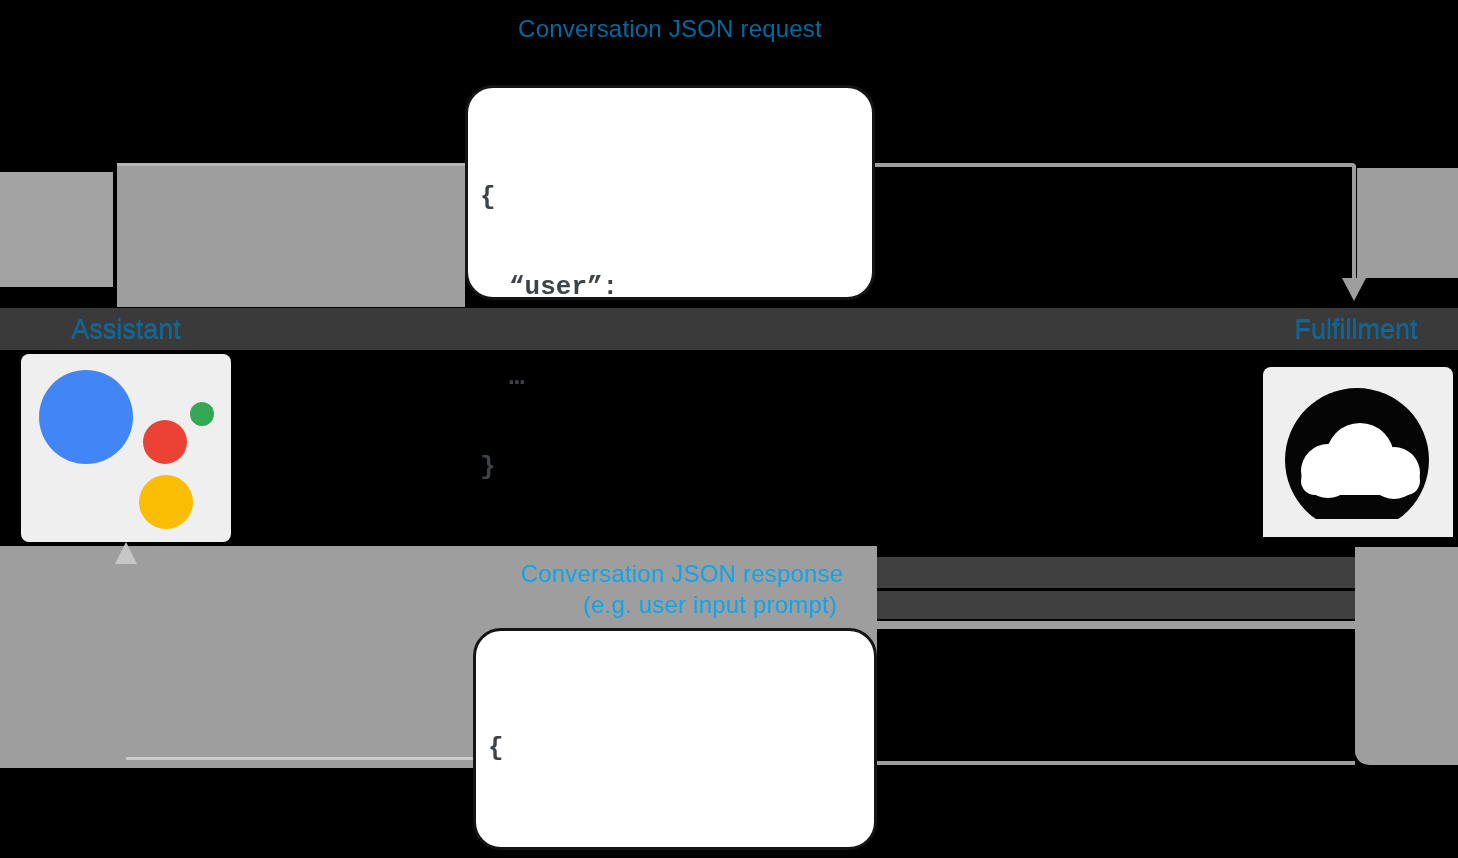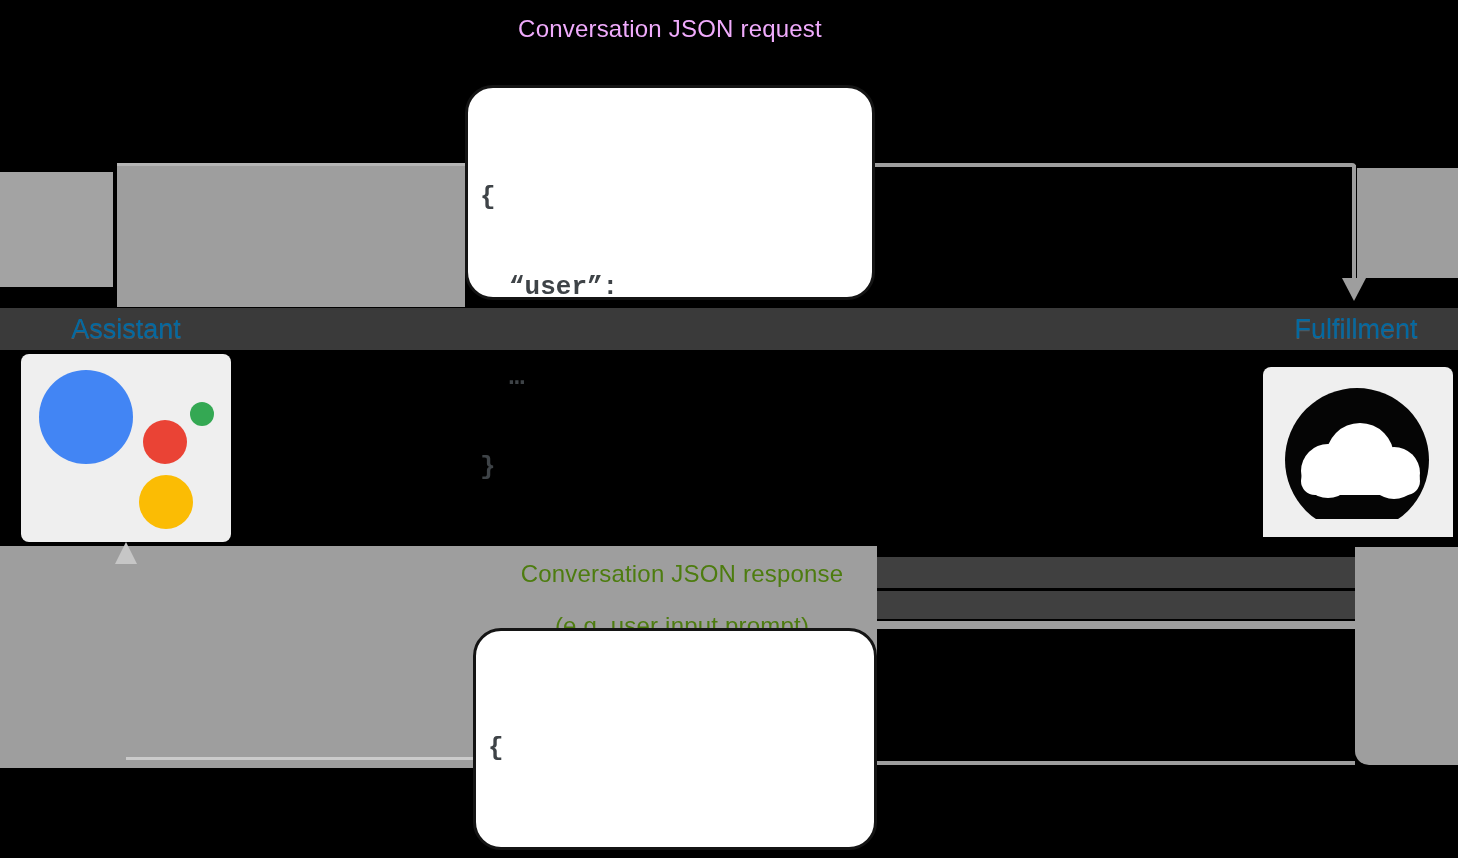"Conversation JSON request" .cap { color: #f0abfc -> #0369a1 }
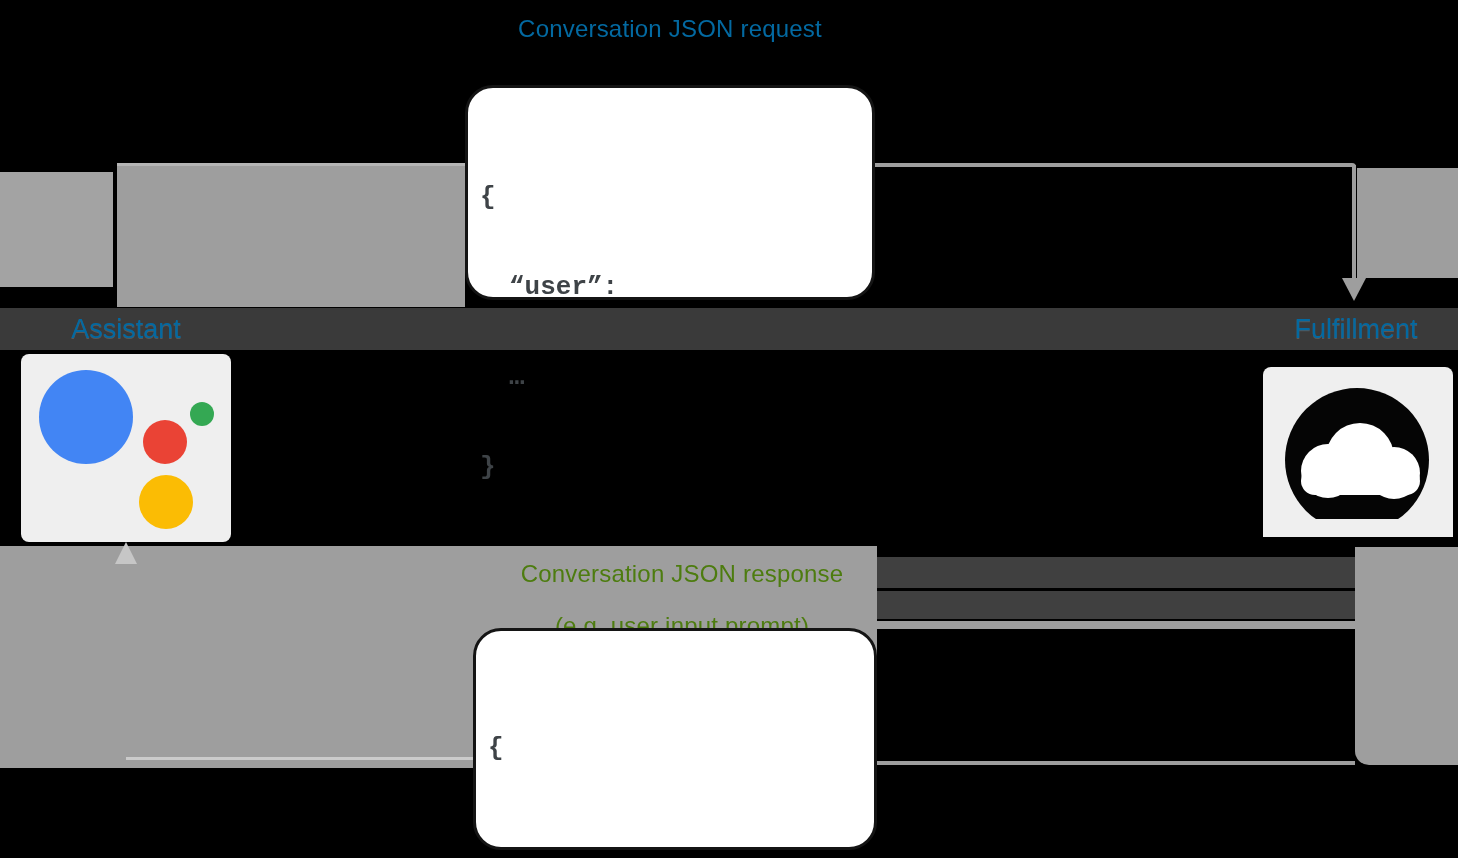"Conversation JSON response" .cap.on-gray { color: #4d7c0f -> #0ea5e9 }
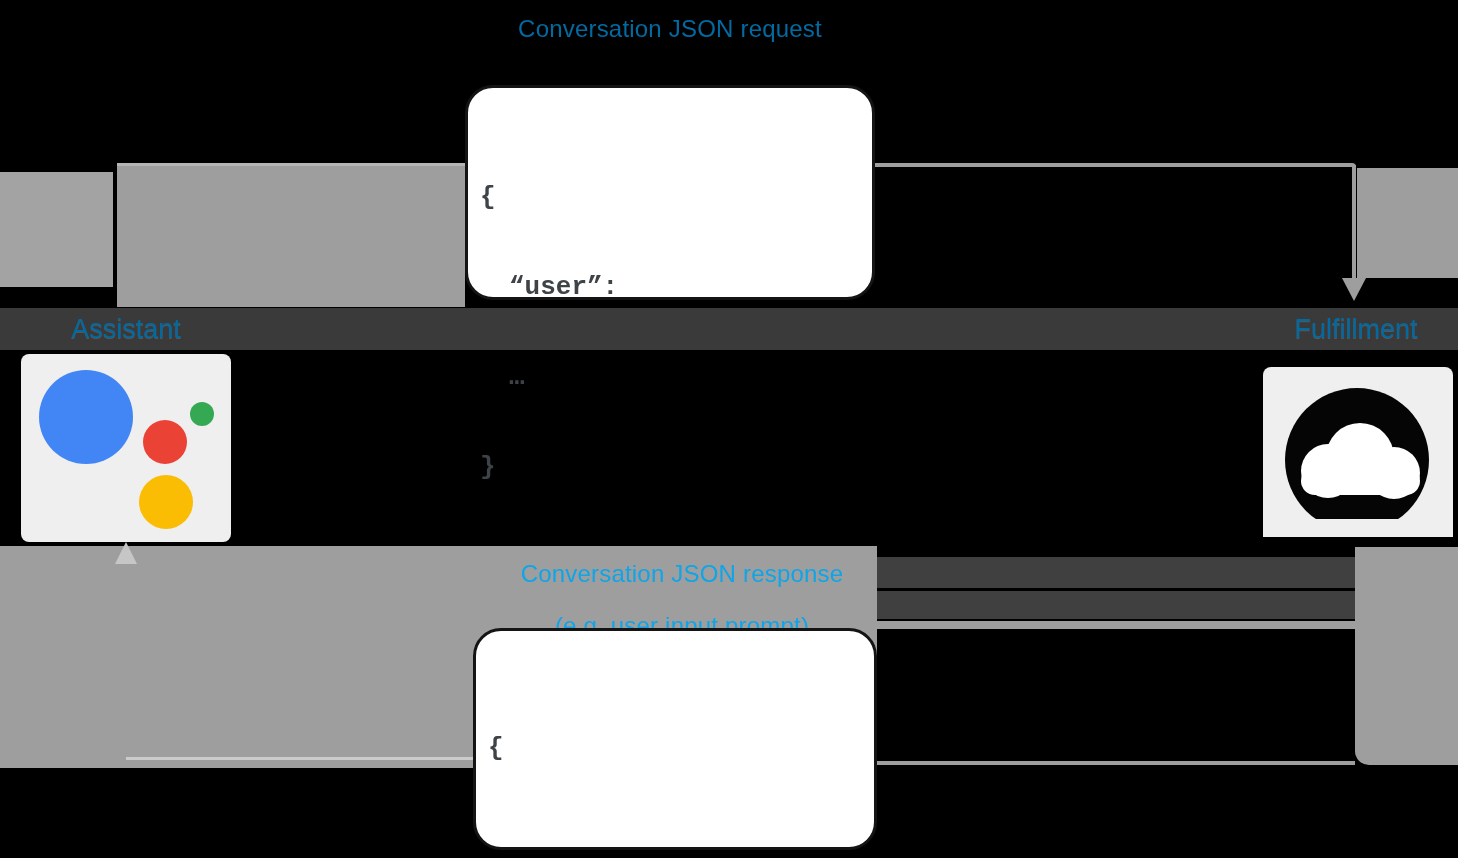"(e.g. user input prompt)" div.abs { margin-left: none -> 28px; top: 611px -> 590px }
